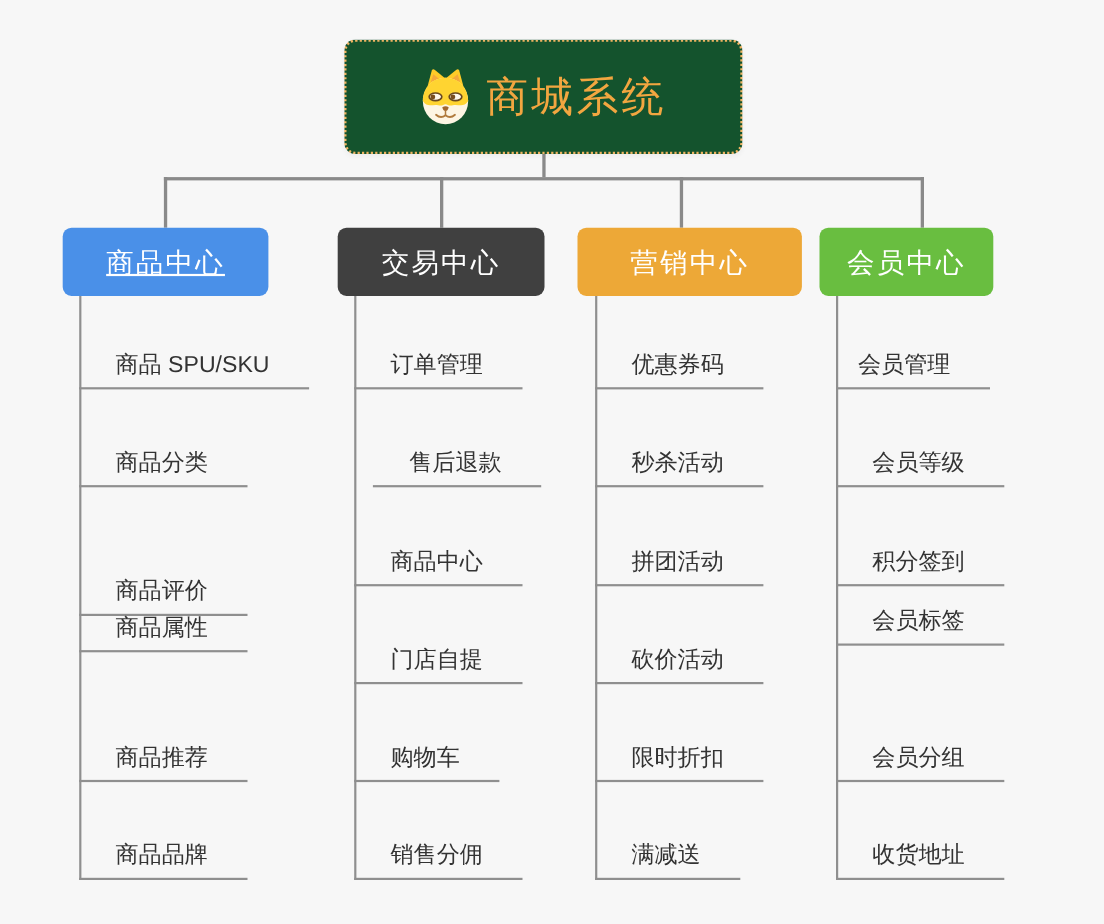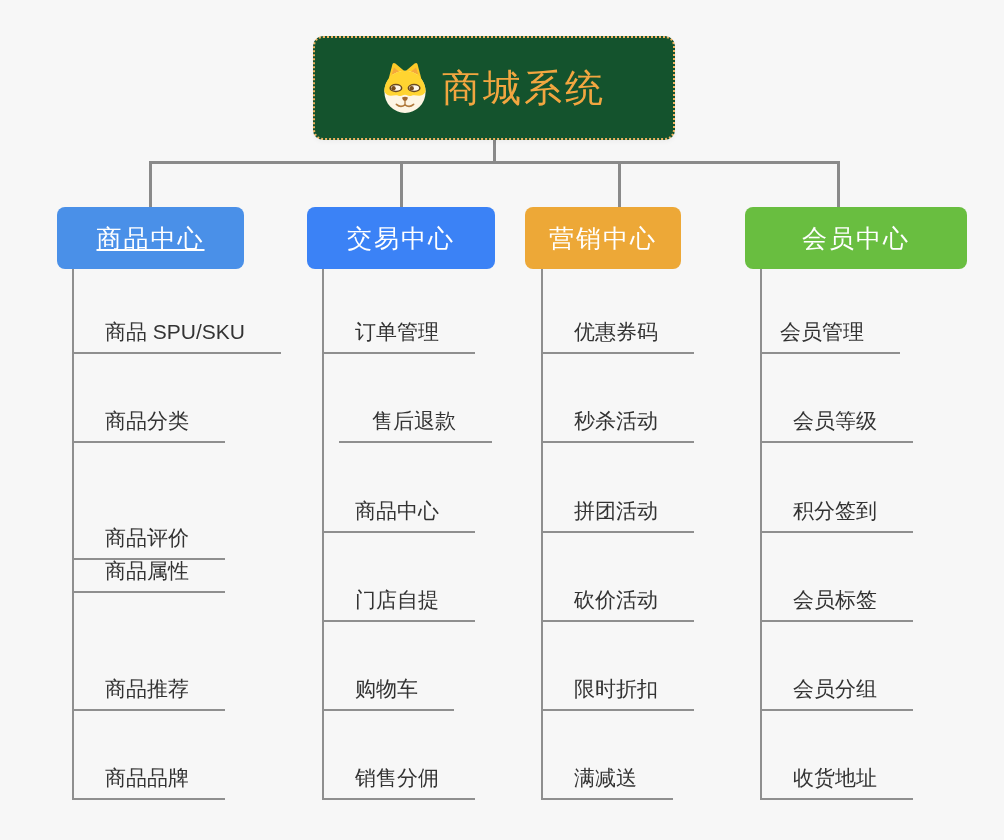"交易中心" div.branch-box { background: #3b82f6 -> #404040 }
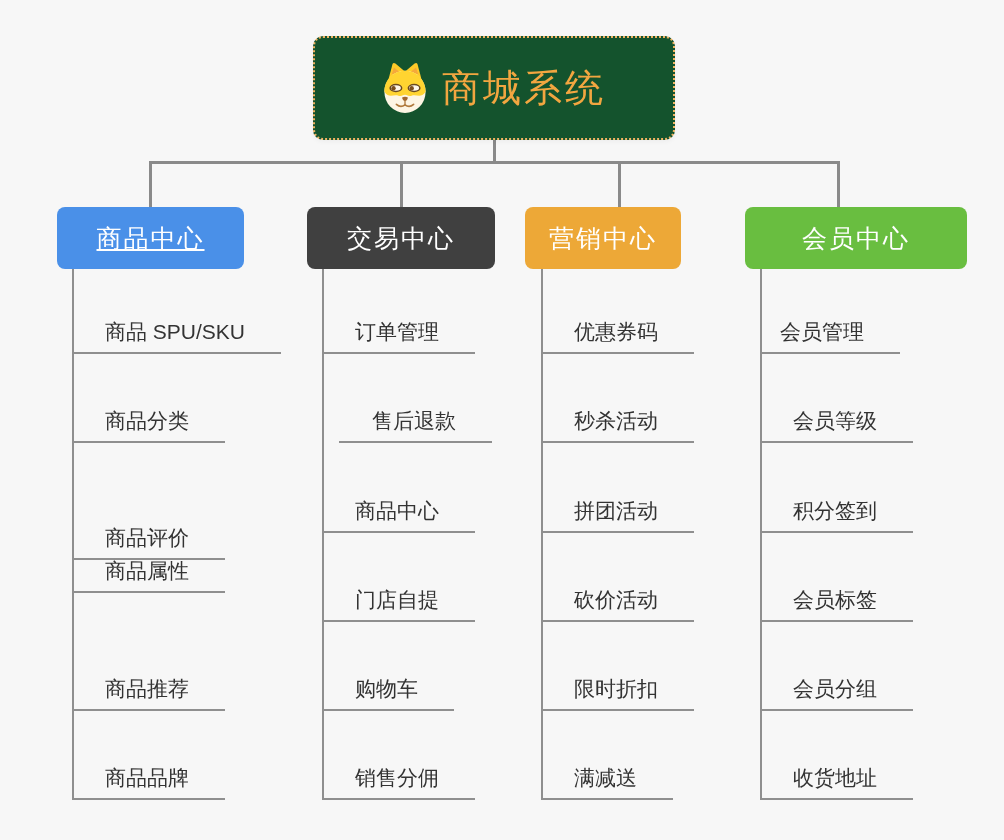"营销中心" div.branch-box { width: 156px -> 204px }
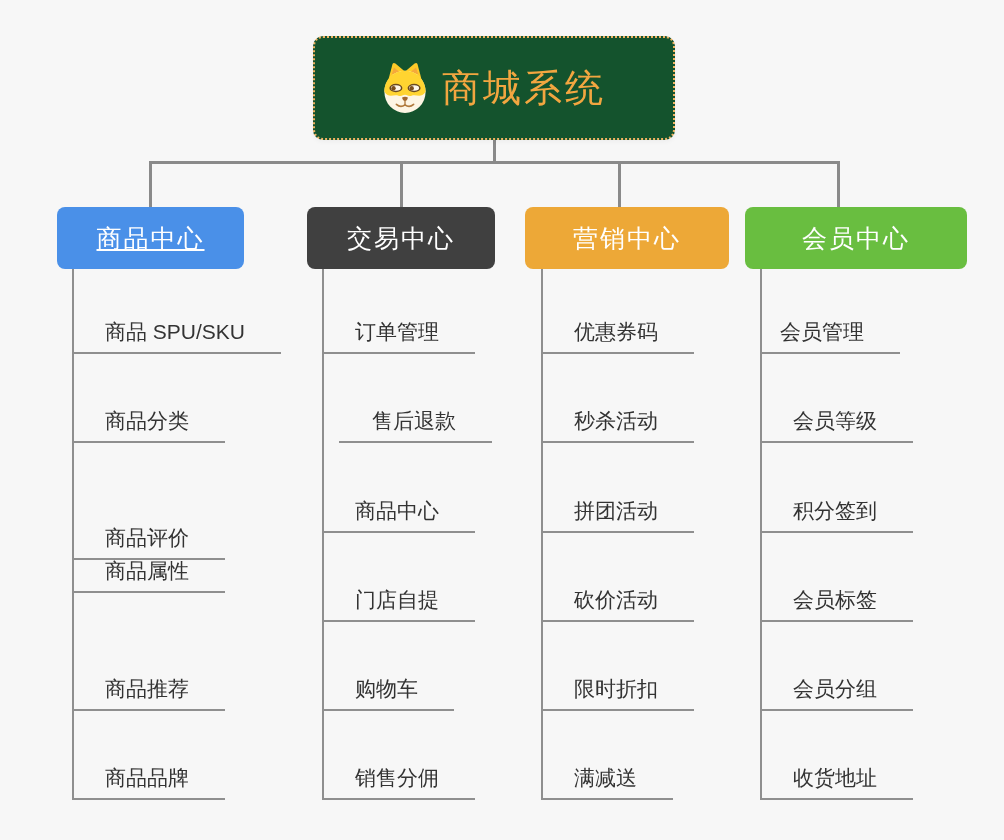"会员中心" div.branch-box { width: 222px -> 158px }
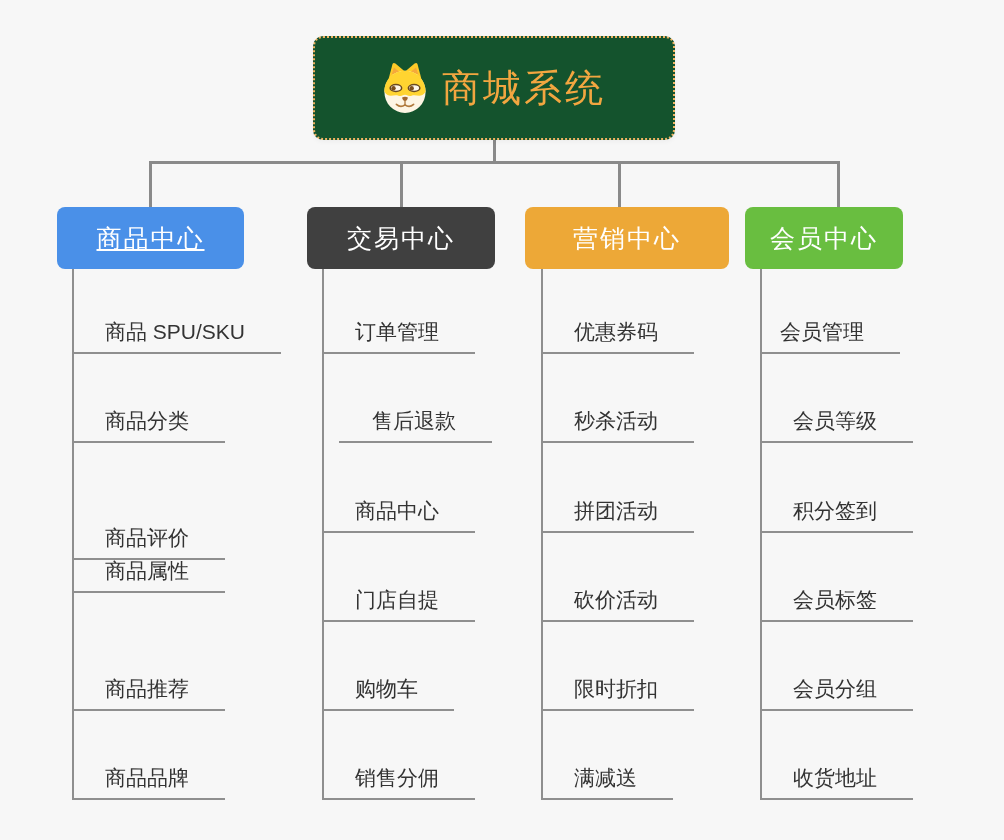"会员标签" div.leaf { top: 585px -> 550px }
